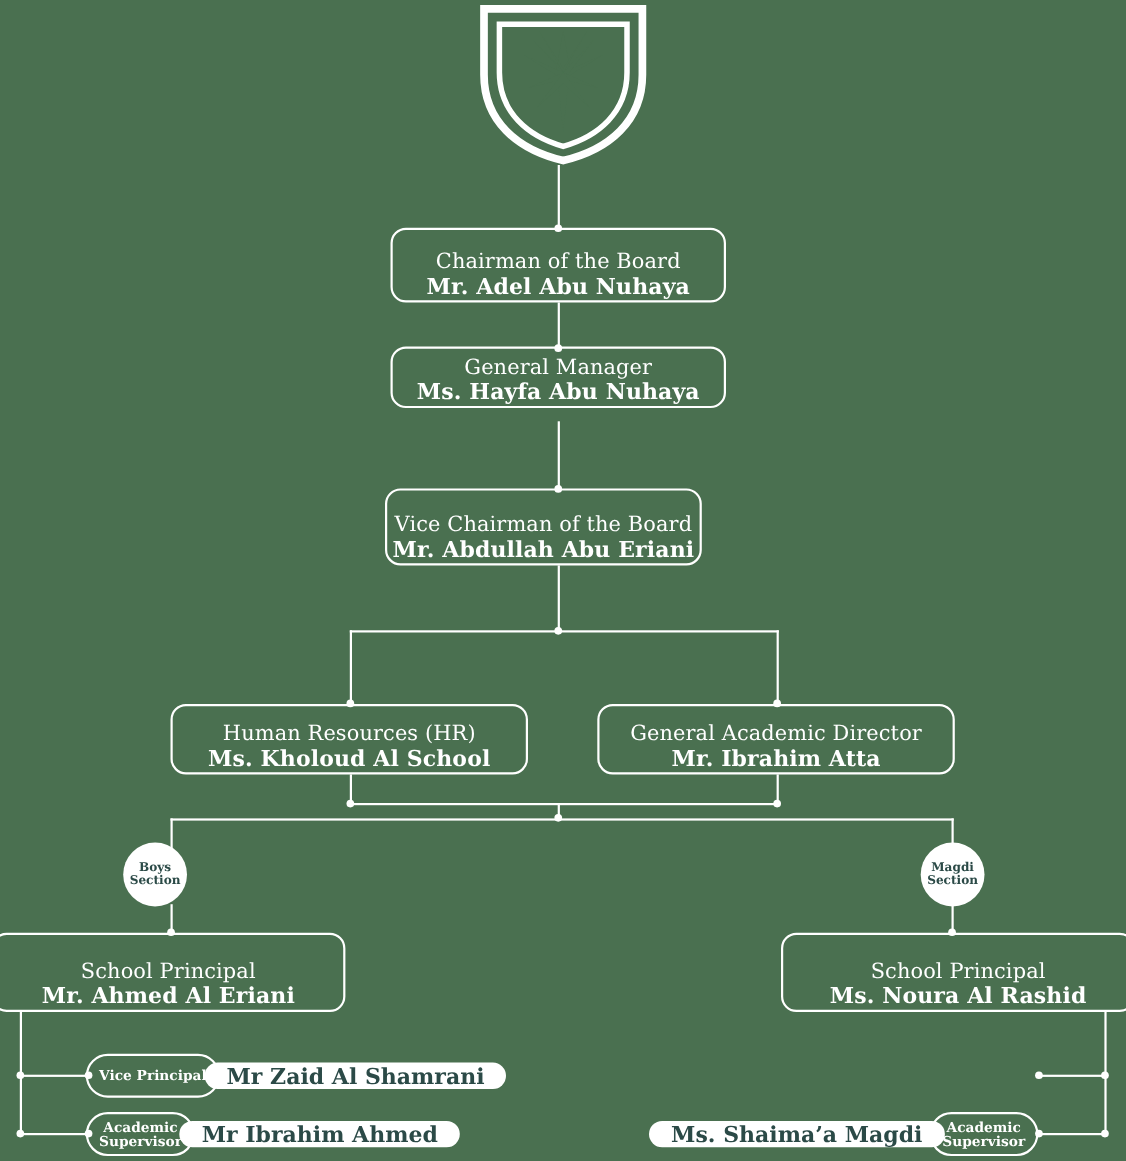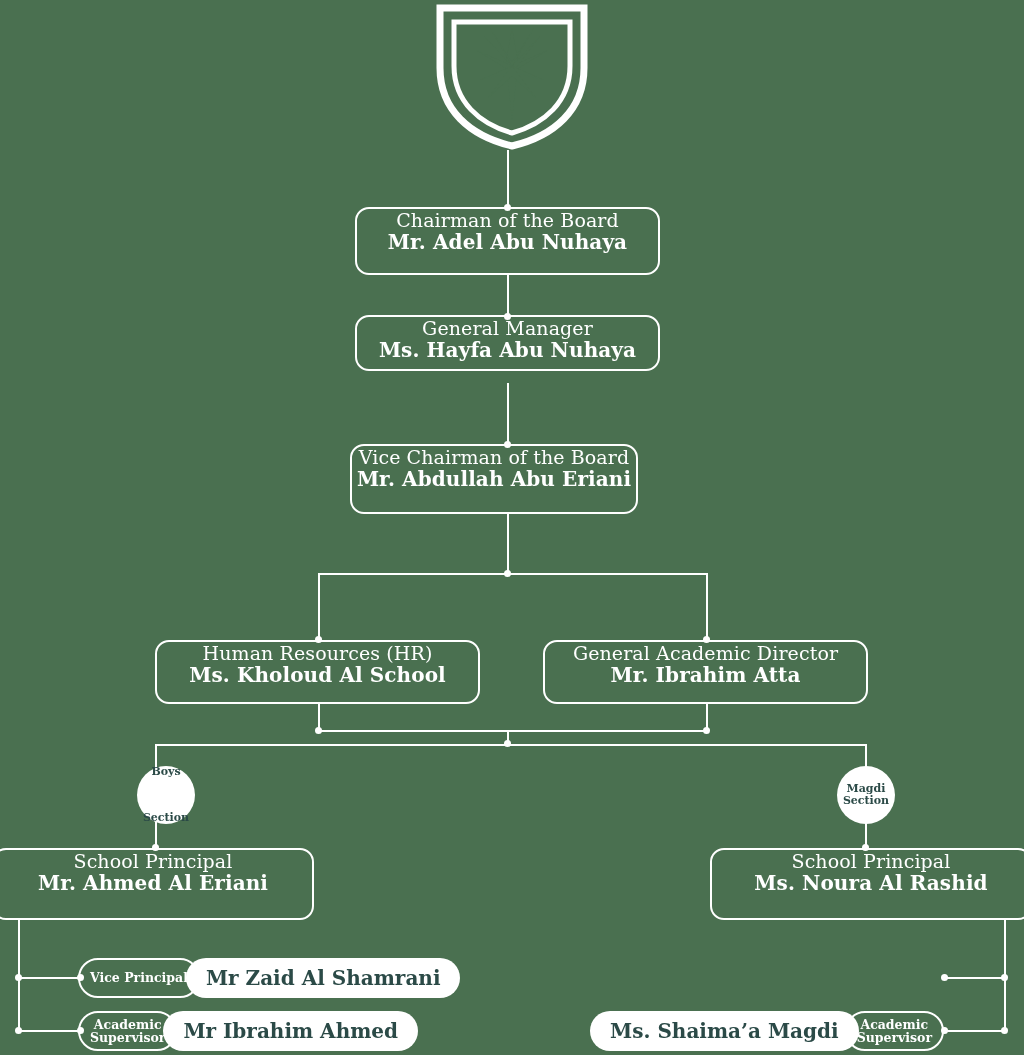"Chairman of the Board" .box { justify-content: flex-start -> flex-end }
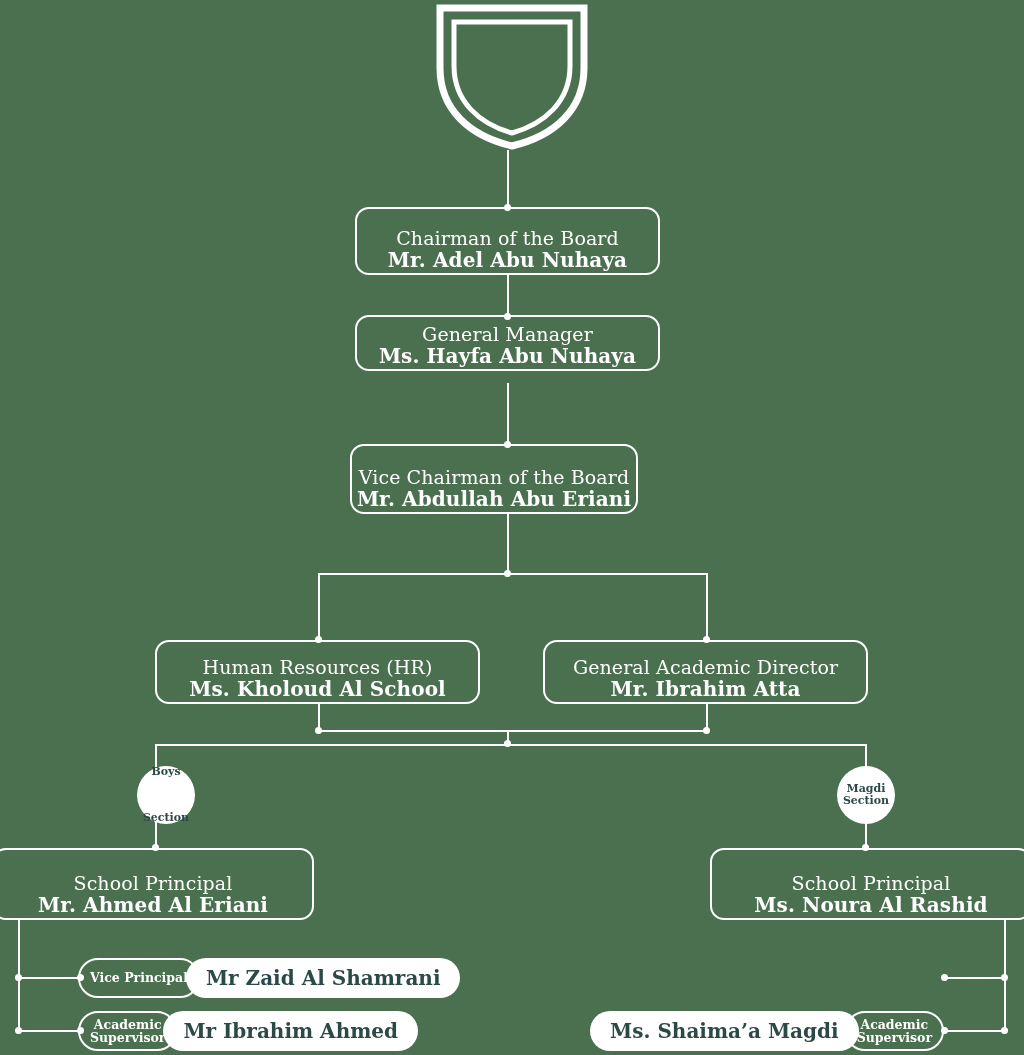"Boys" div.circle { justify-content: space-between -> none; left: 137px -> 112px }
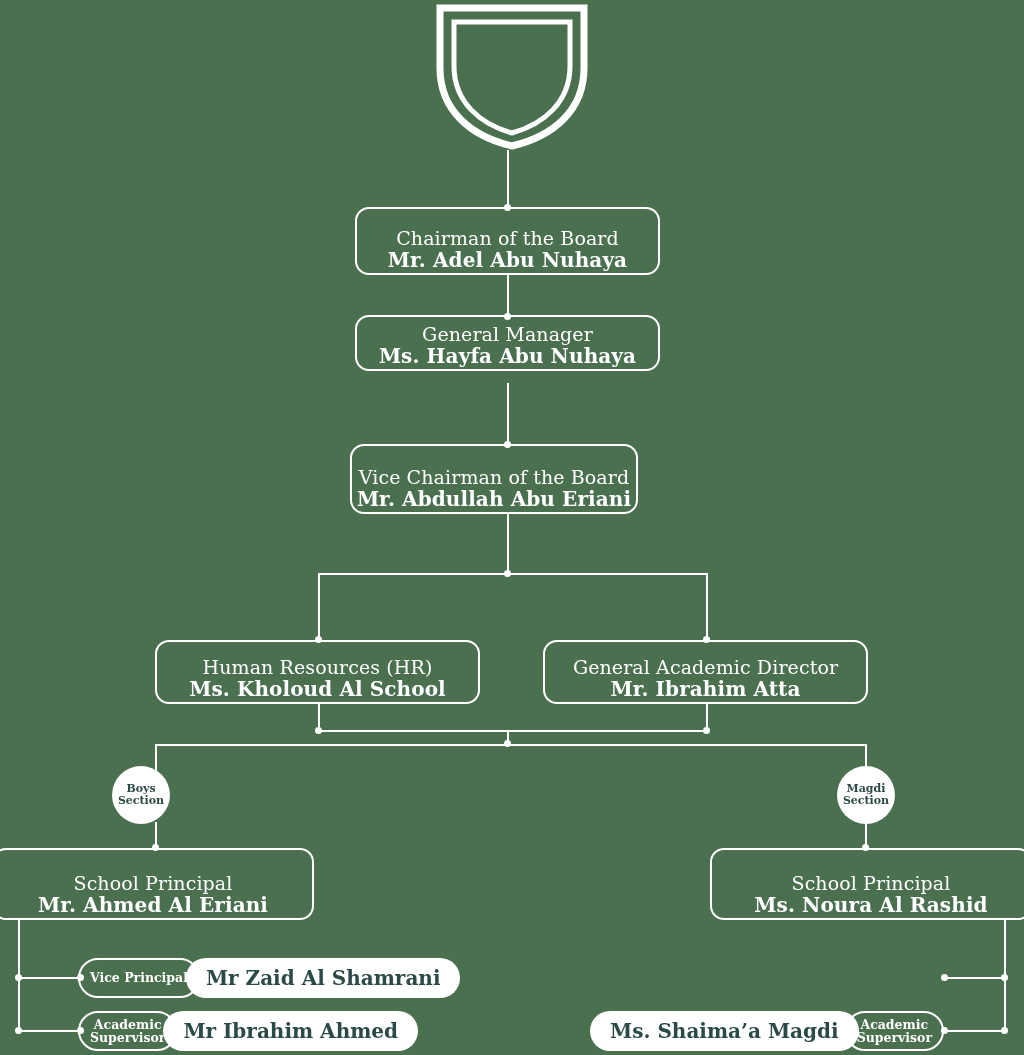"Mr Zaid Al Shamrani" .pill-name { height: 40px -> 24px }
